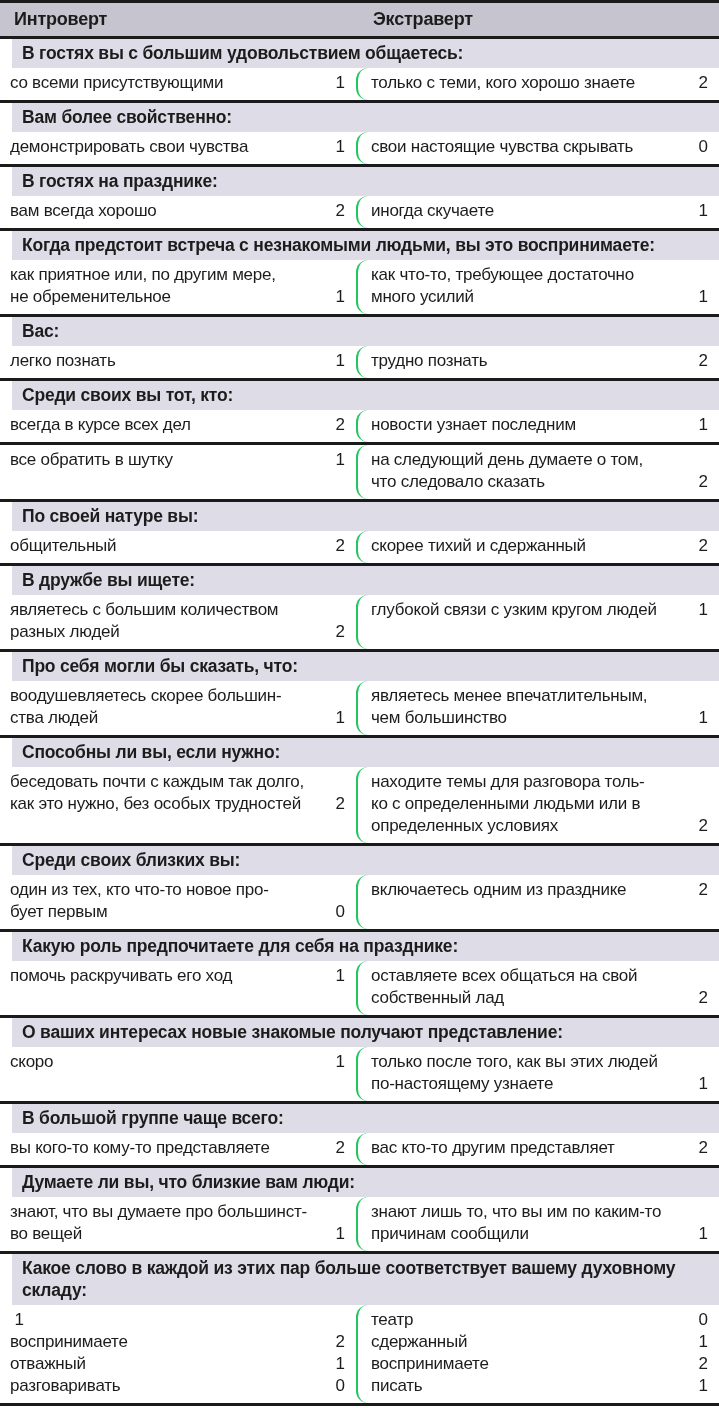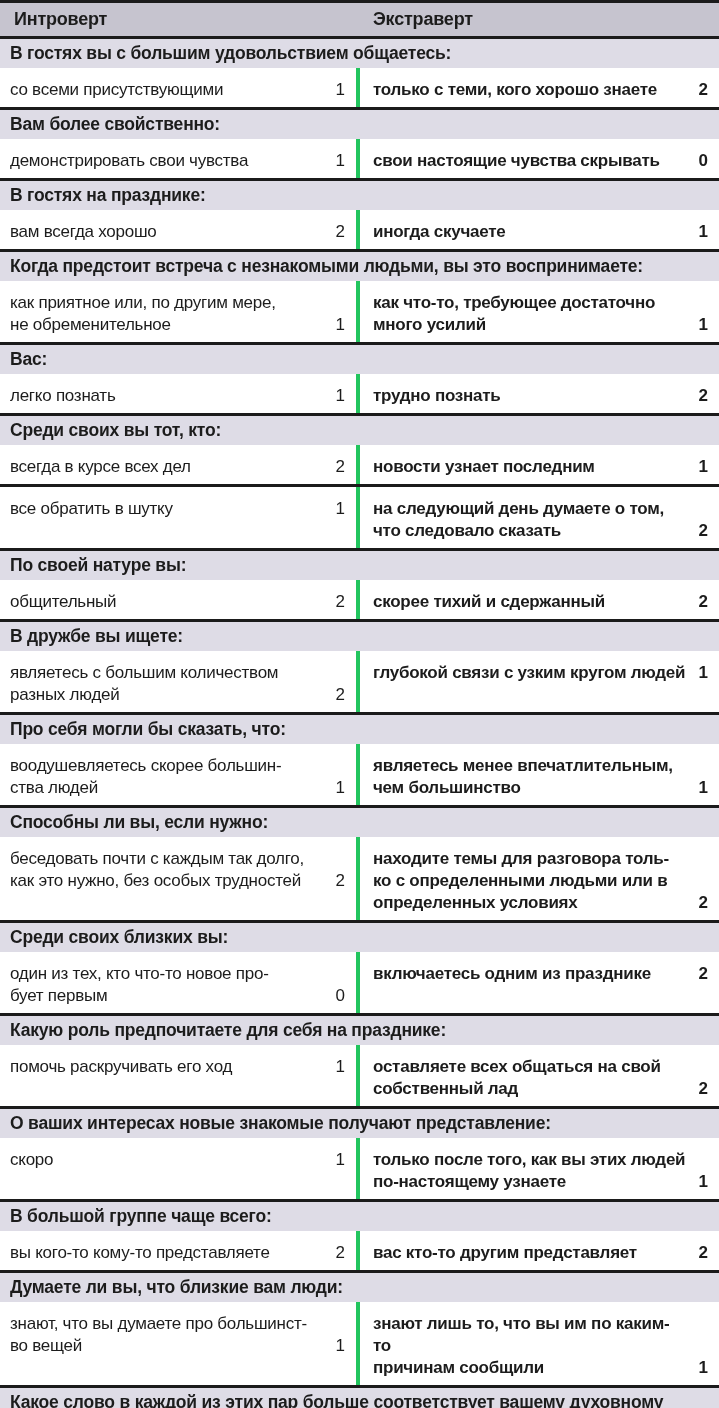"В гостях вы с большим" .title { margin-left: none -> 12px }
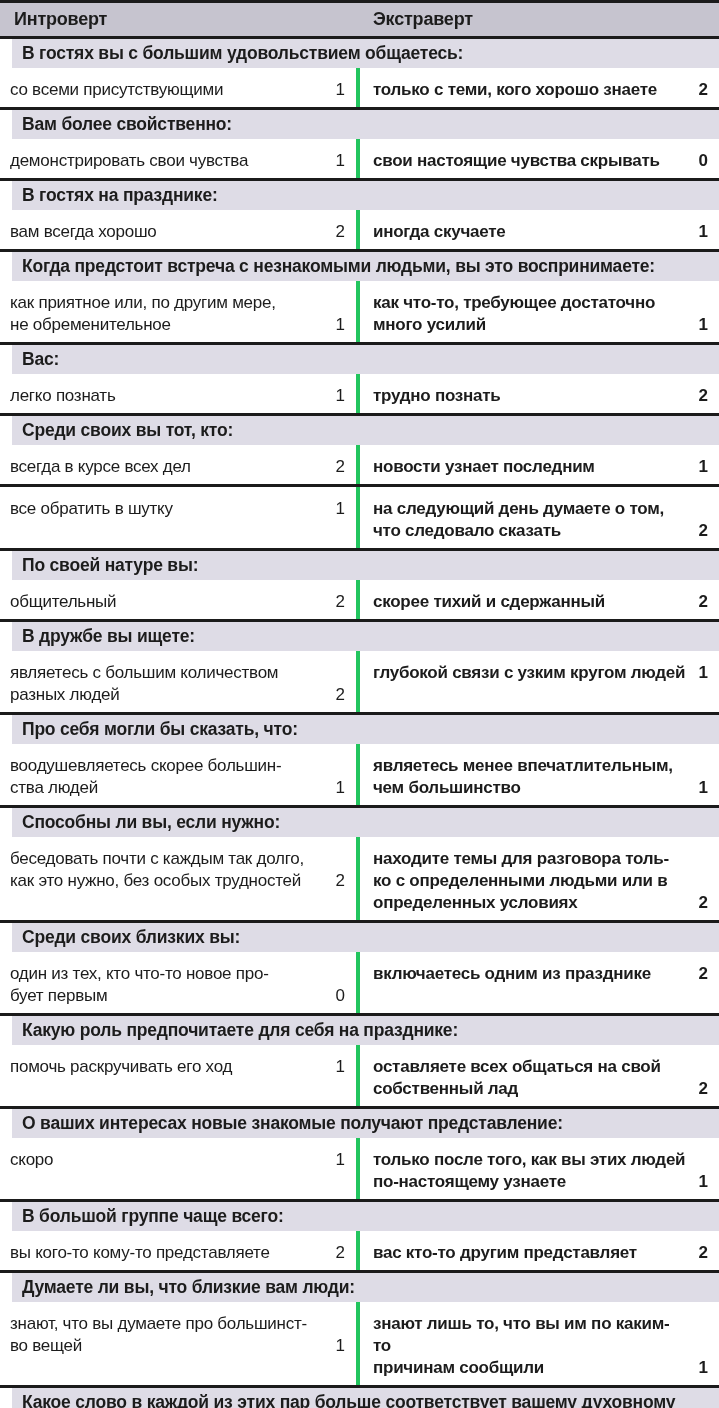"со всеми присутствующими" .cell { border-radius: none -> 12px; padding: 11px 0 6px 0 -> 4px 0 6px 0 }
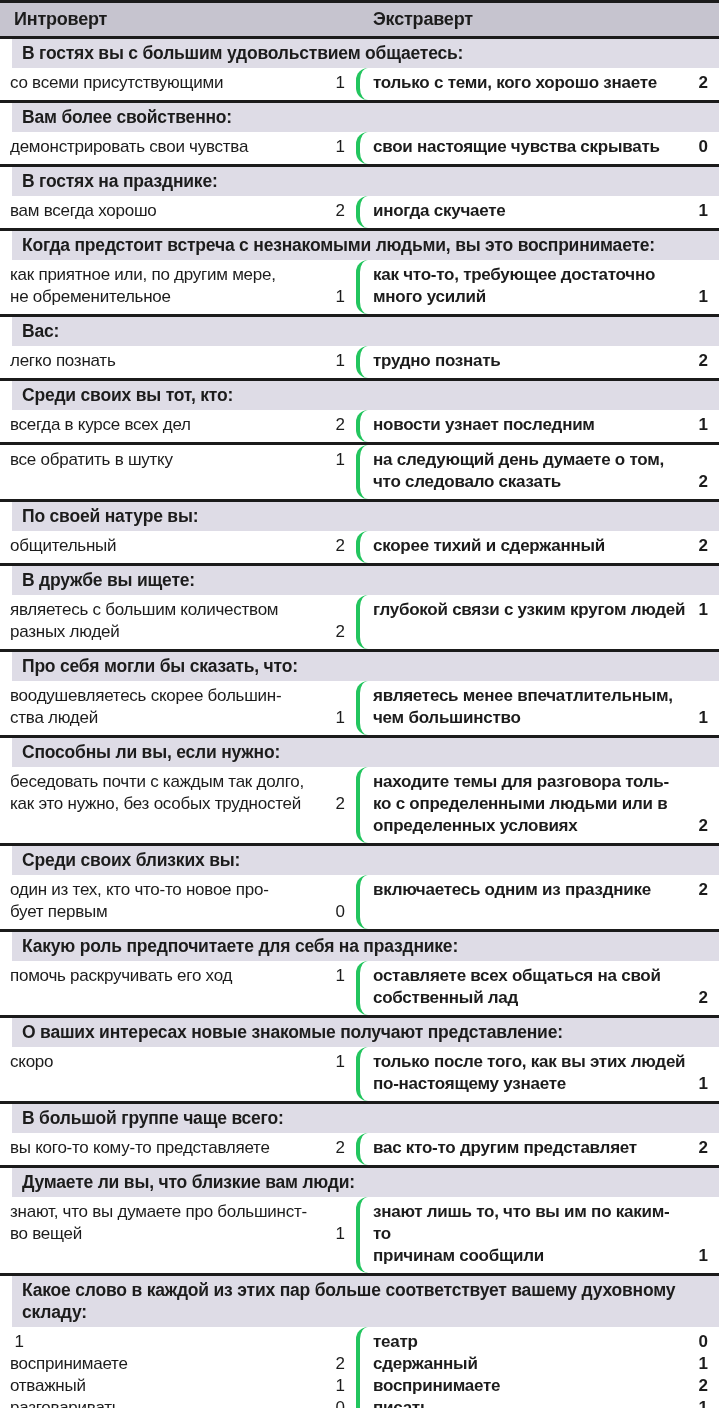"только с теми, кого хорошо" .cell.right { border-left: 4px solid #22c55e -> 2px solid #22c55e; font-weight: bold -> none }
